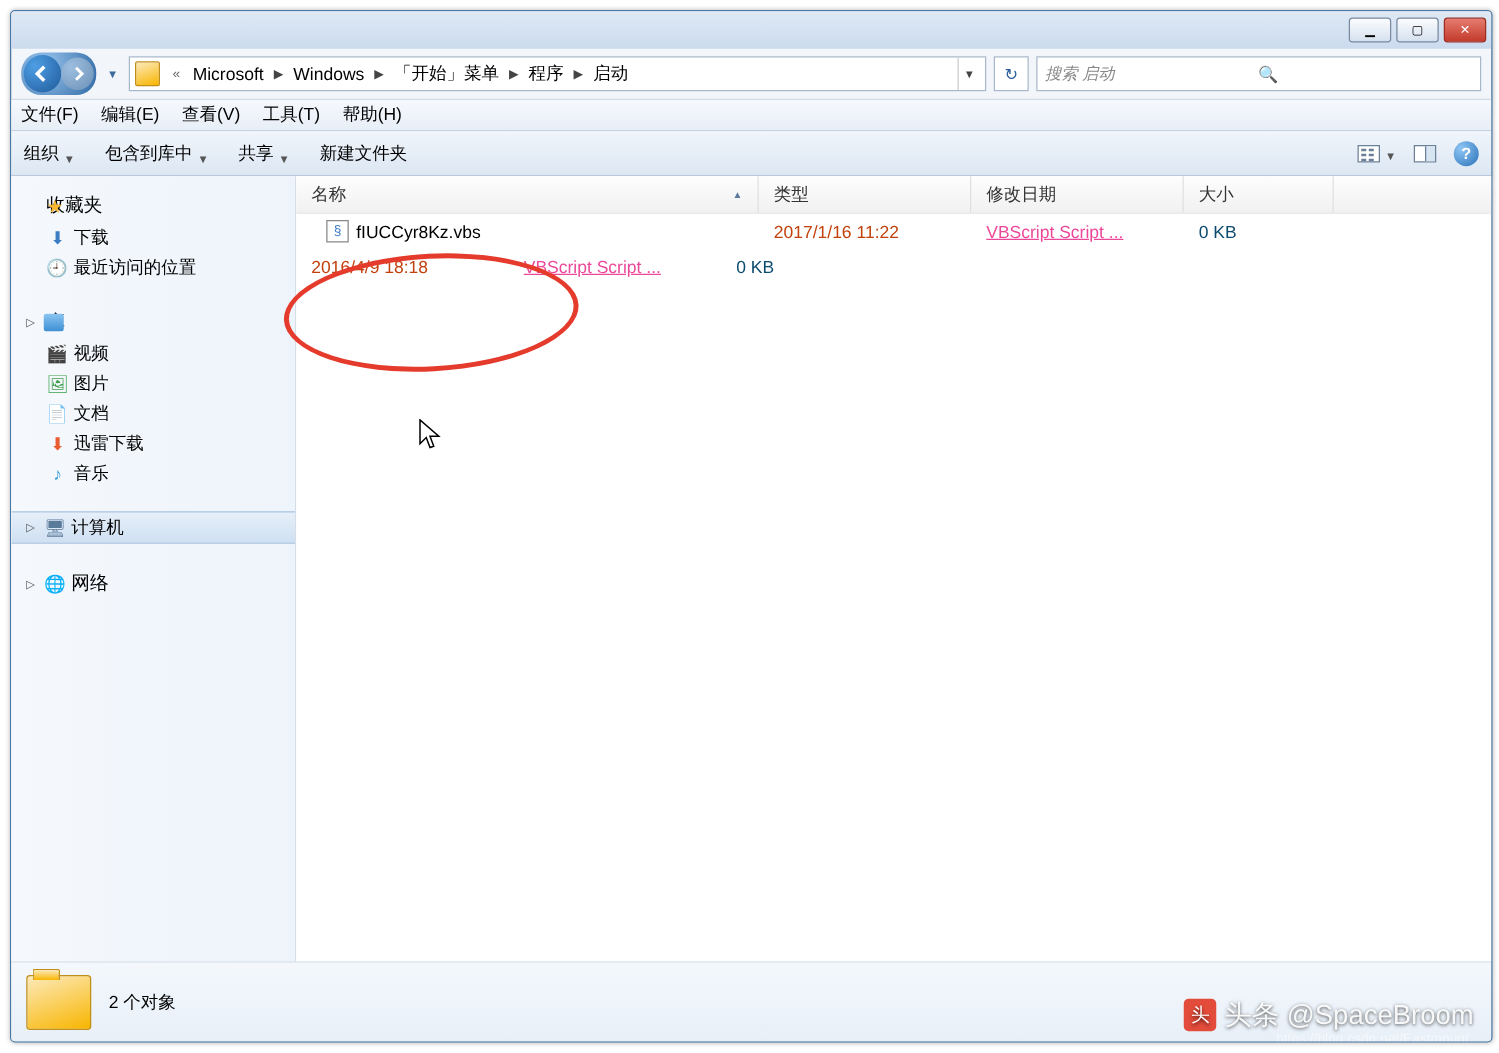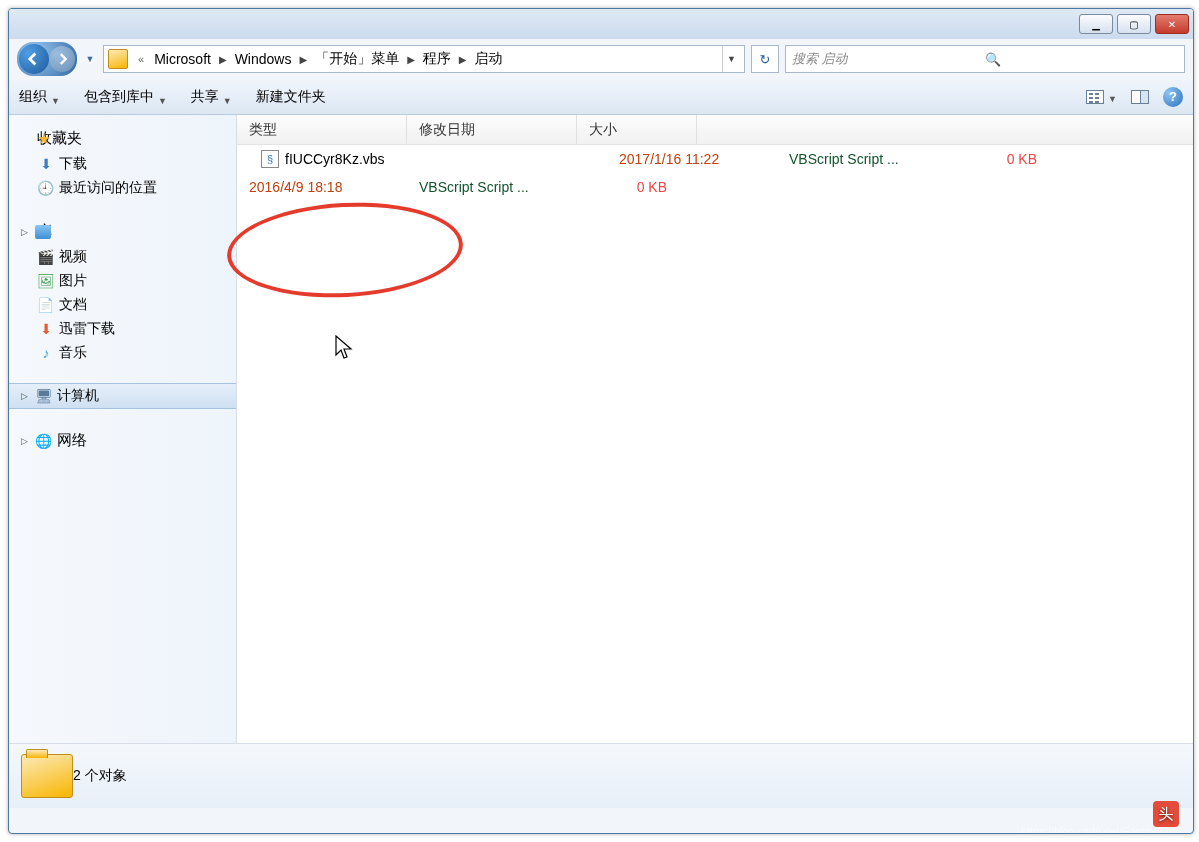"搜索 启动" .search-box { width: 400px -> 356px }
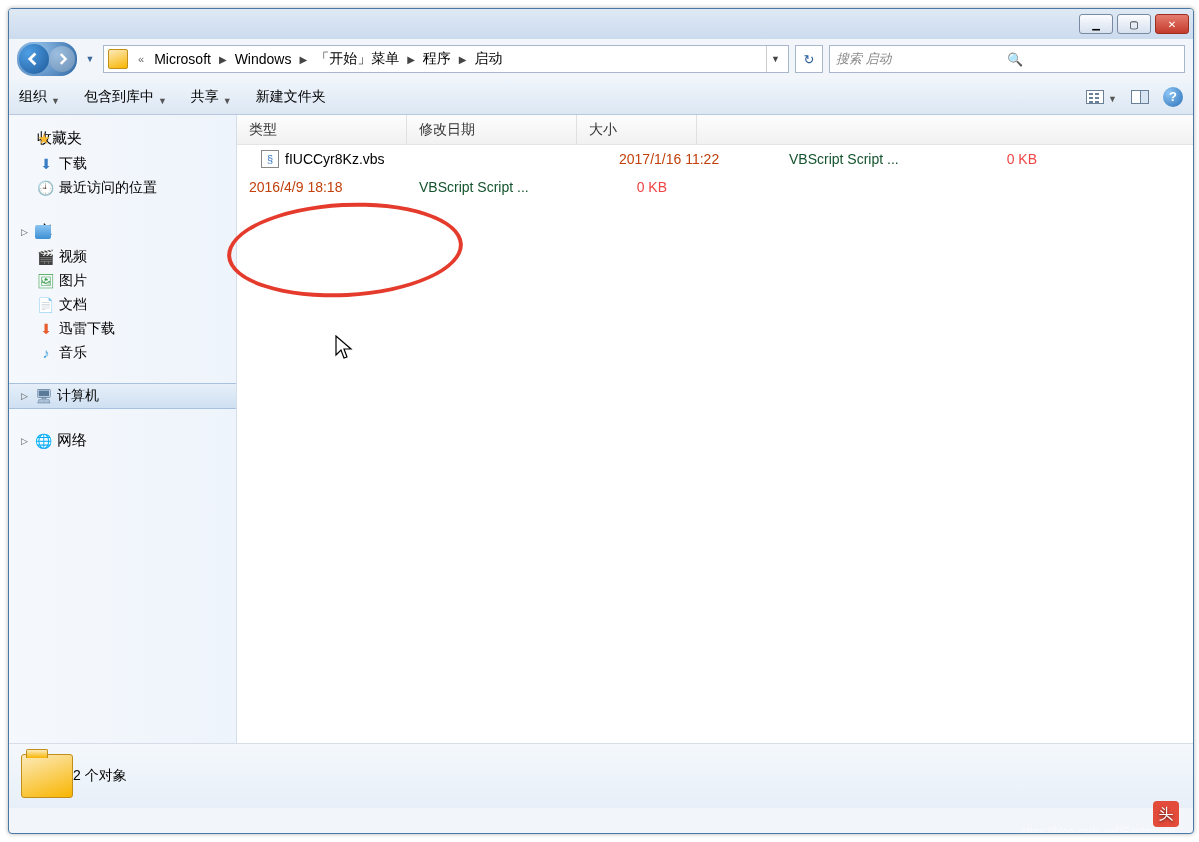"文件(F)" div.menu-bar { html: none -> <div> <div>文件(F)</div> <div>编辑(E)</div> <div>查看(V)</div> <div>工具(T)</div> <div>帮助(H)</div> </div> }
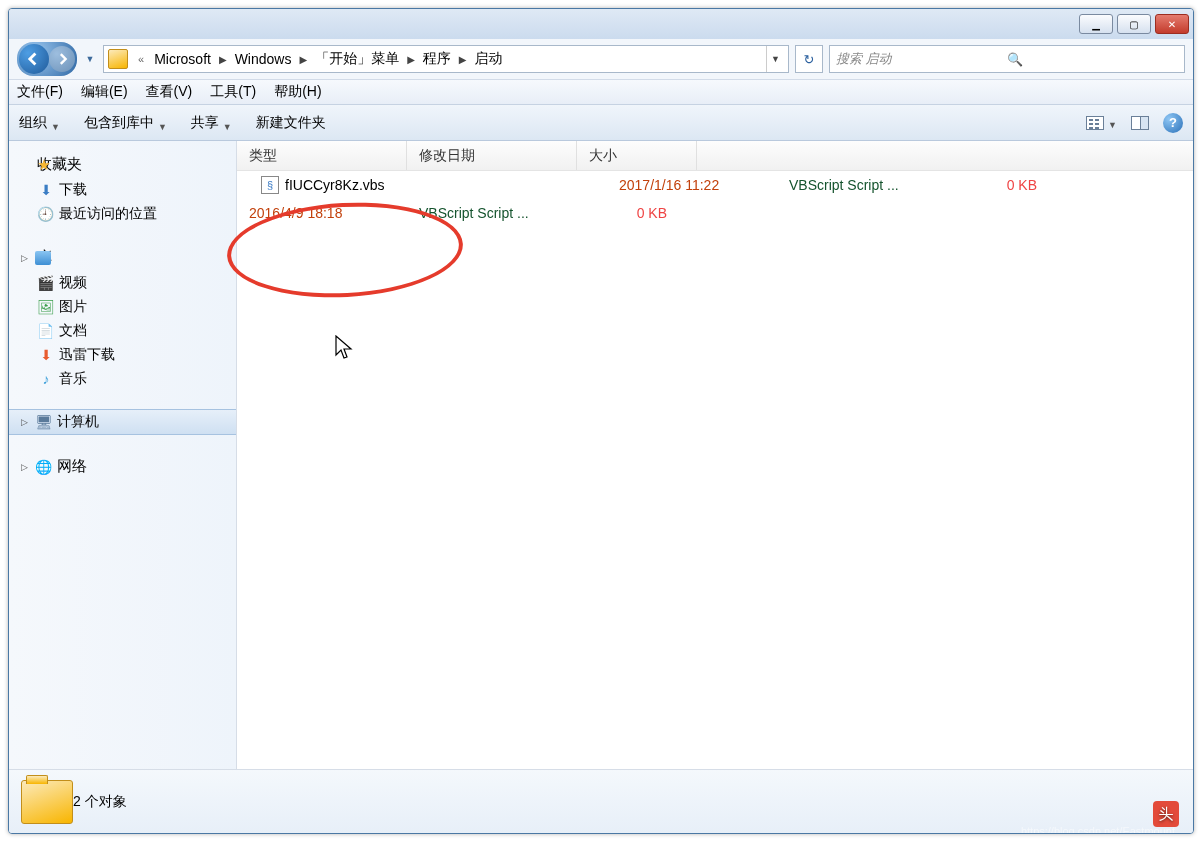"名称" div.col { html: none -> <div> <span>名称</span> <span>▲</span> </div> }
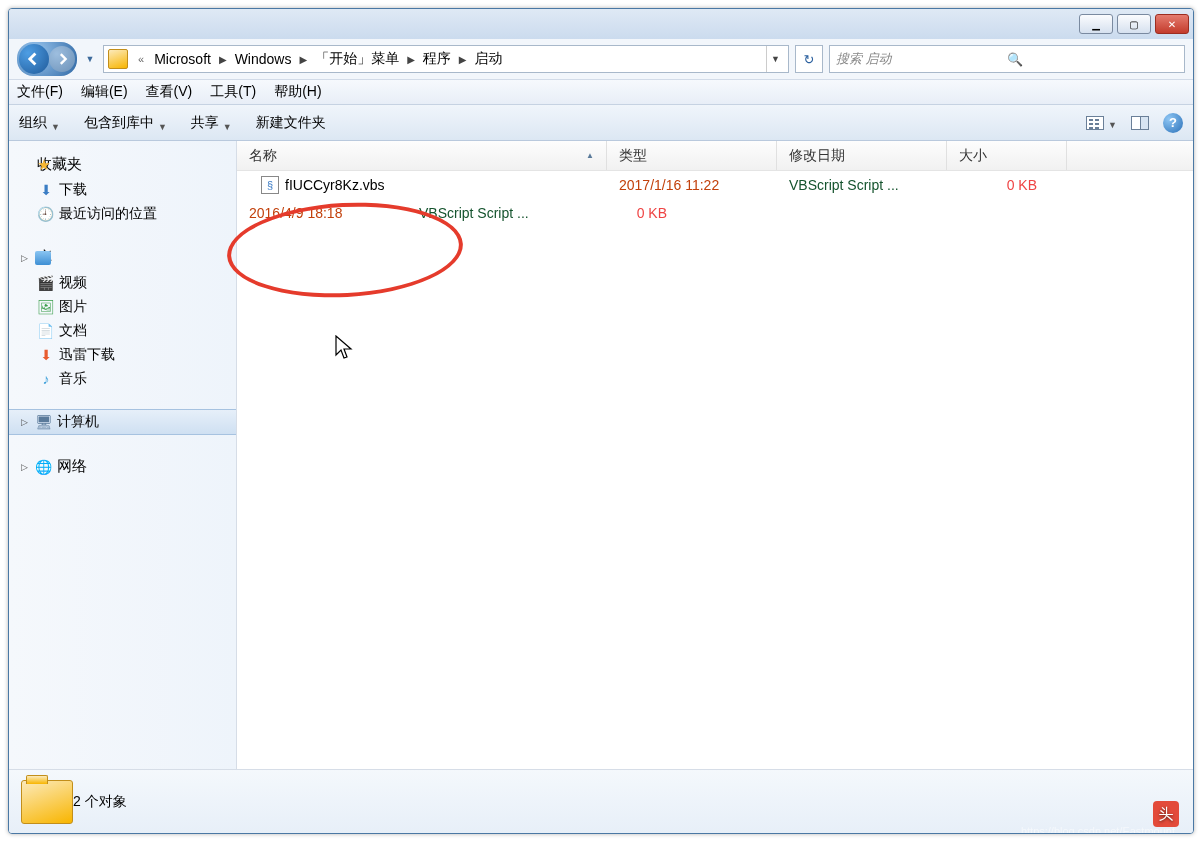"VBScript Script ..." .cell.type { color: #14532d -> #ec4899; text-decoration: none -> underline }
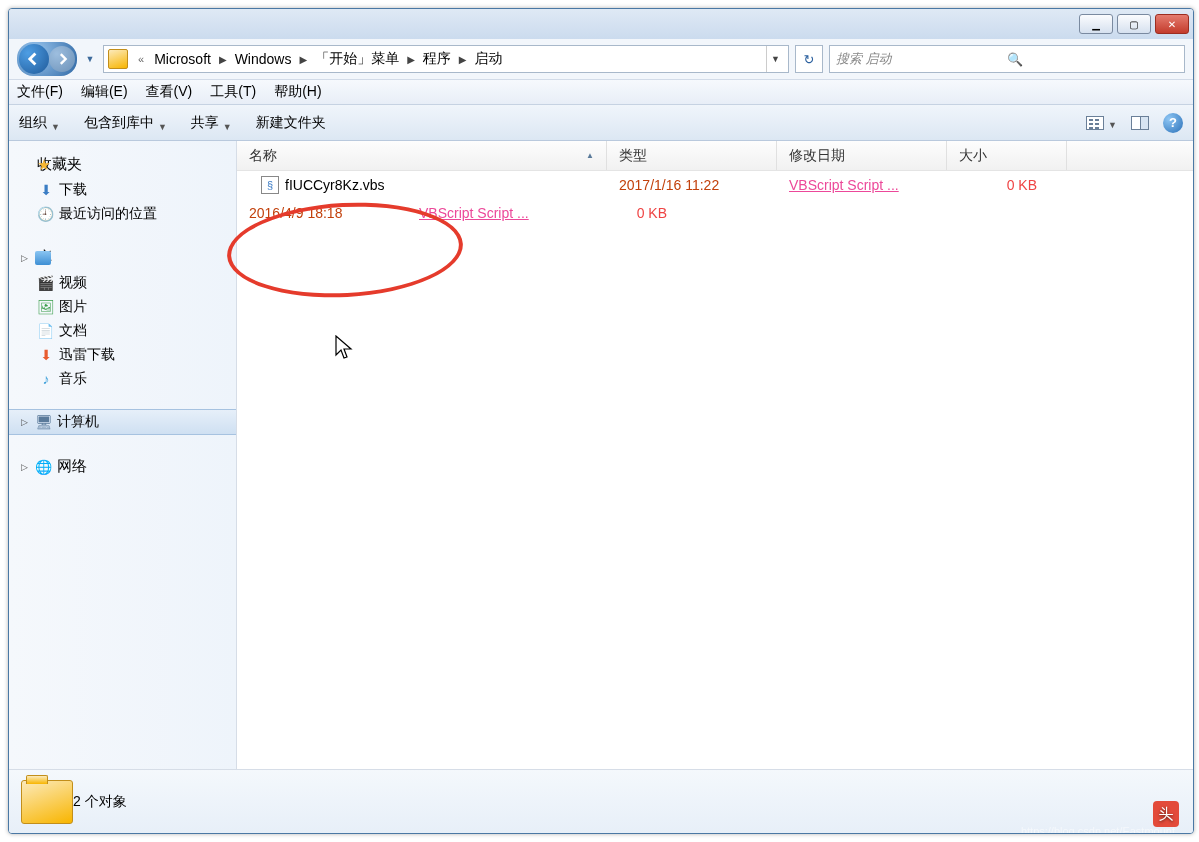"0 KB" .cell.size { color: #ef4444 -> #0c4a6e; text-align: right -> left }
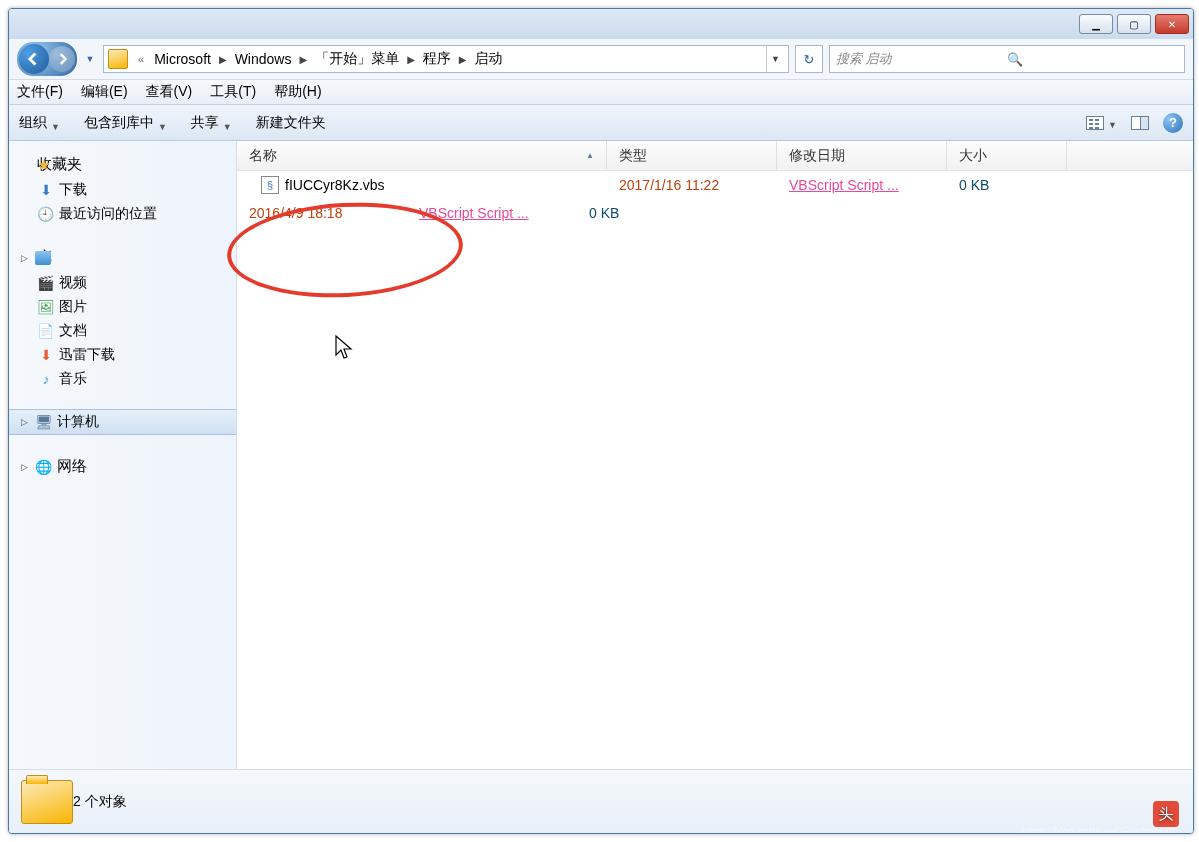"2 个对象" .status-bar { gap: none -> 14px }
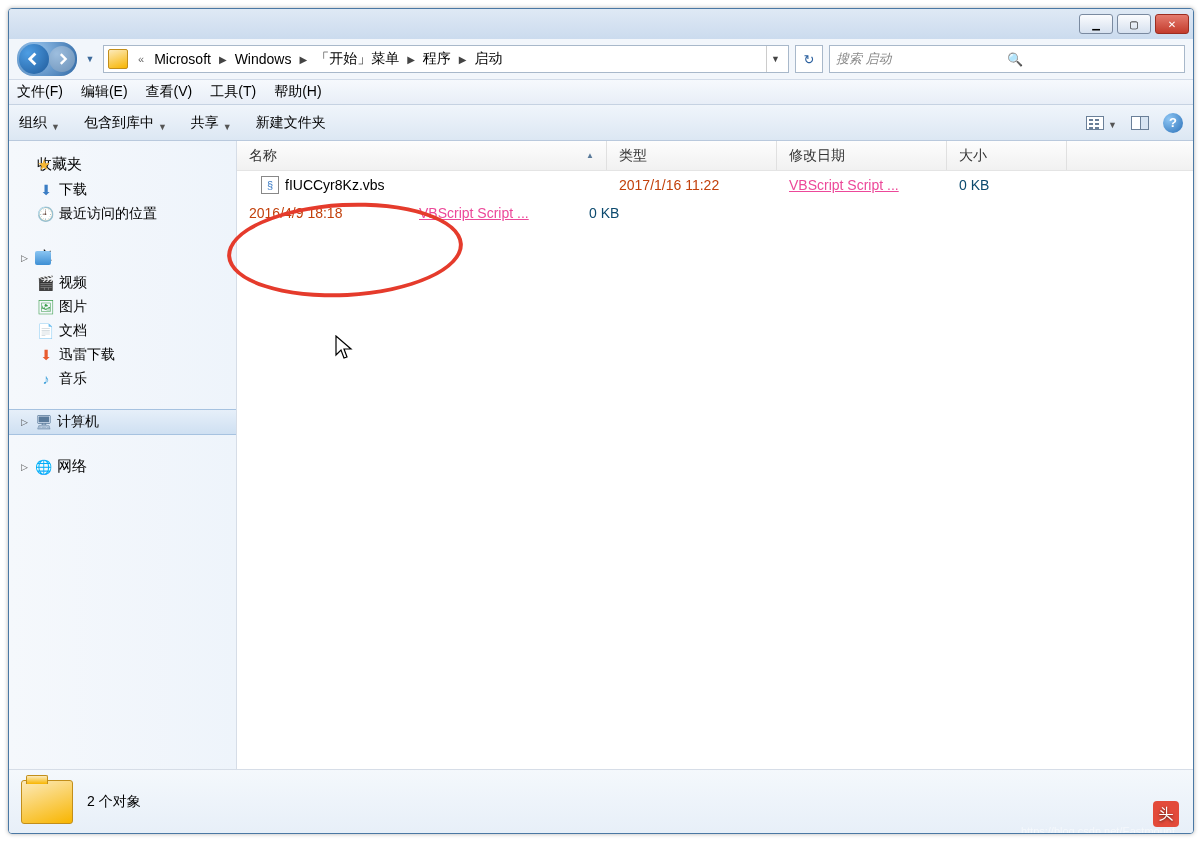"头条 @SpaceBroom" span { html: none -> <span>头条 @SpaceBroom</span> }
